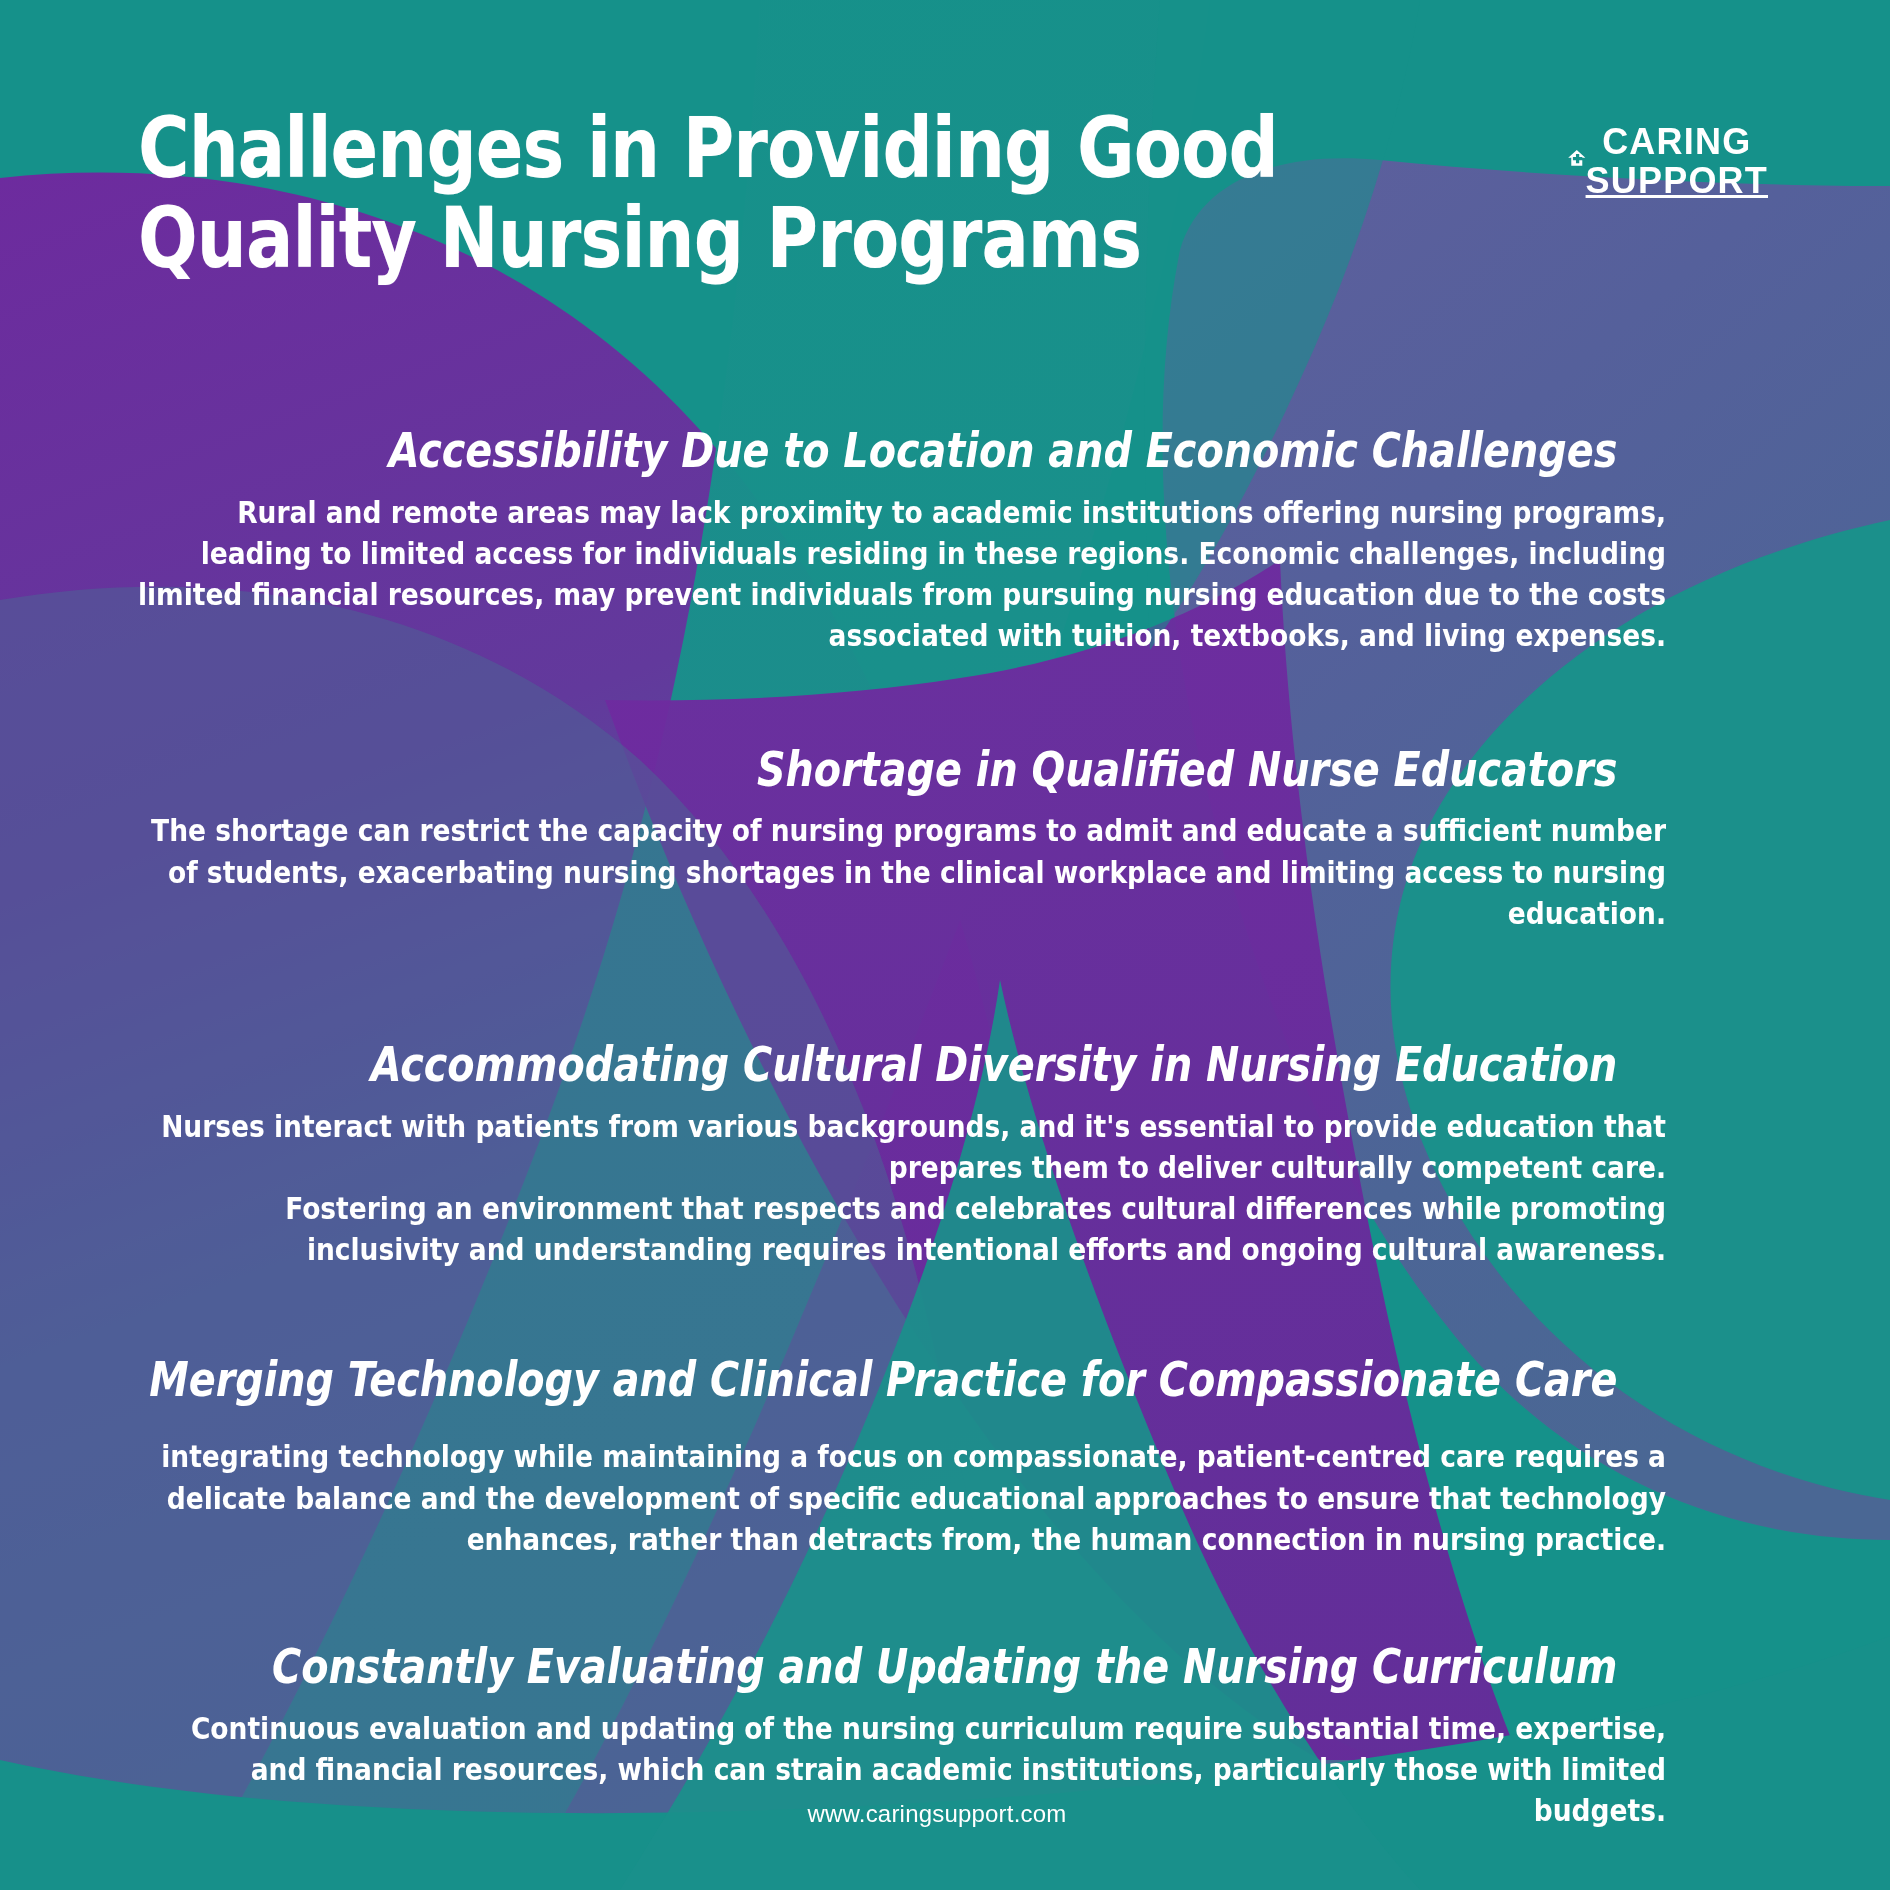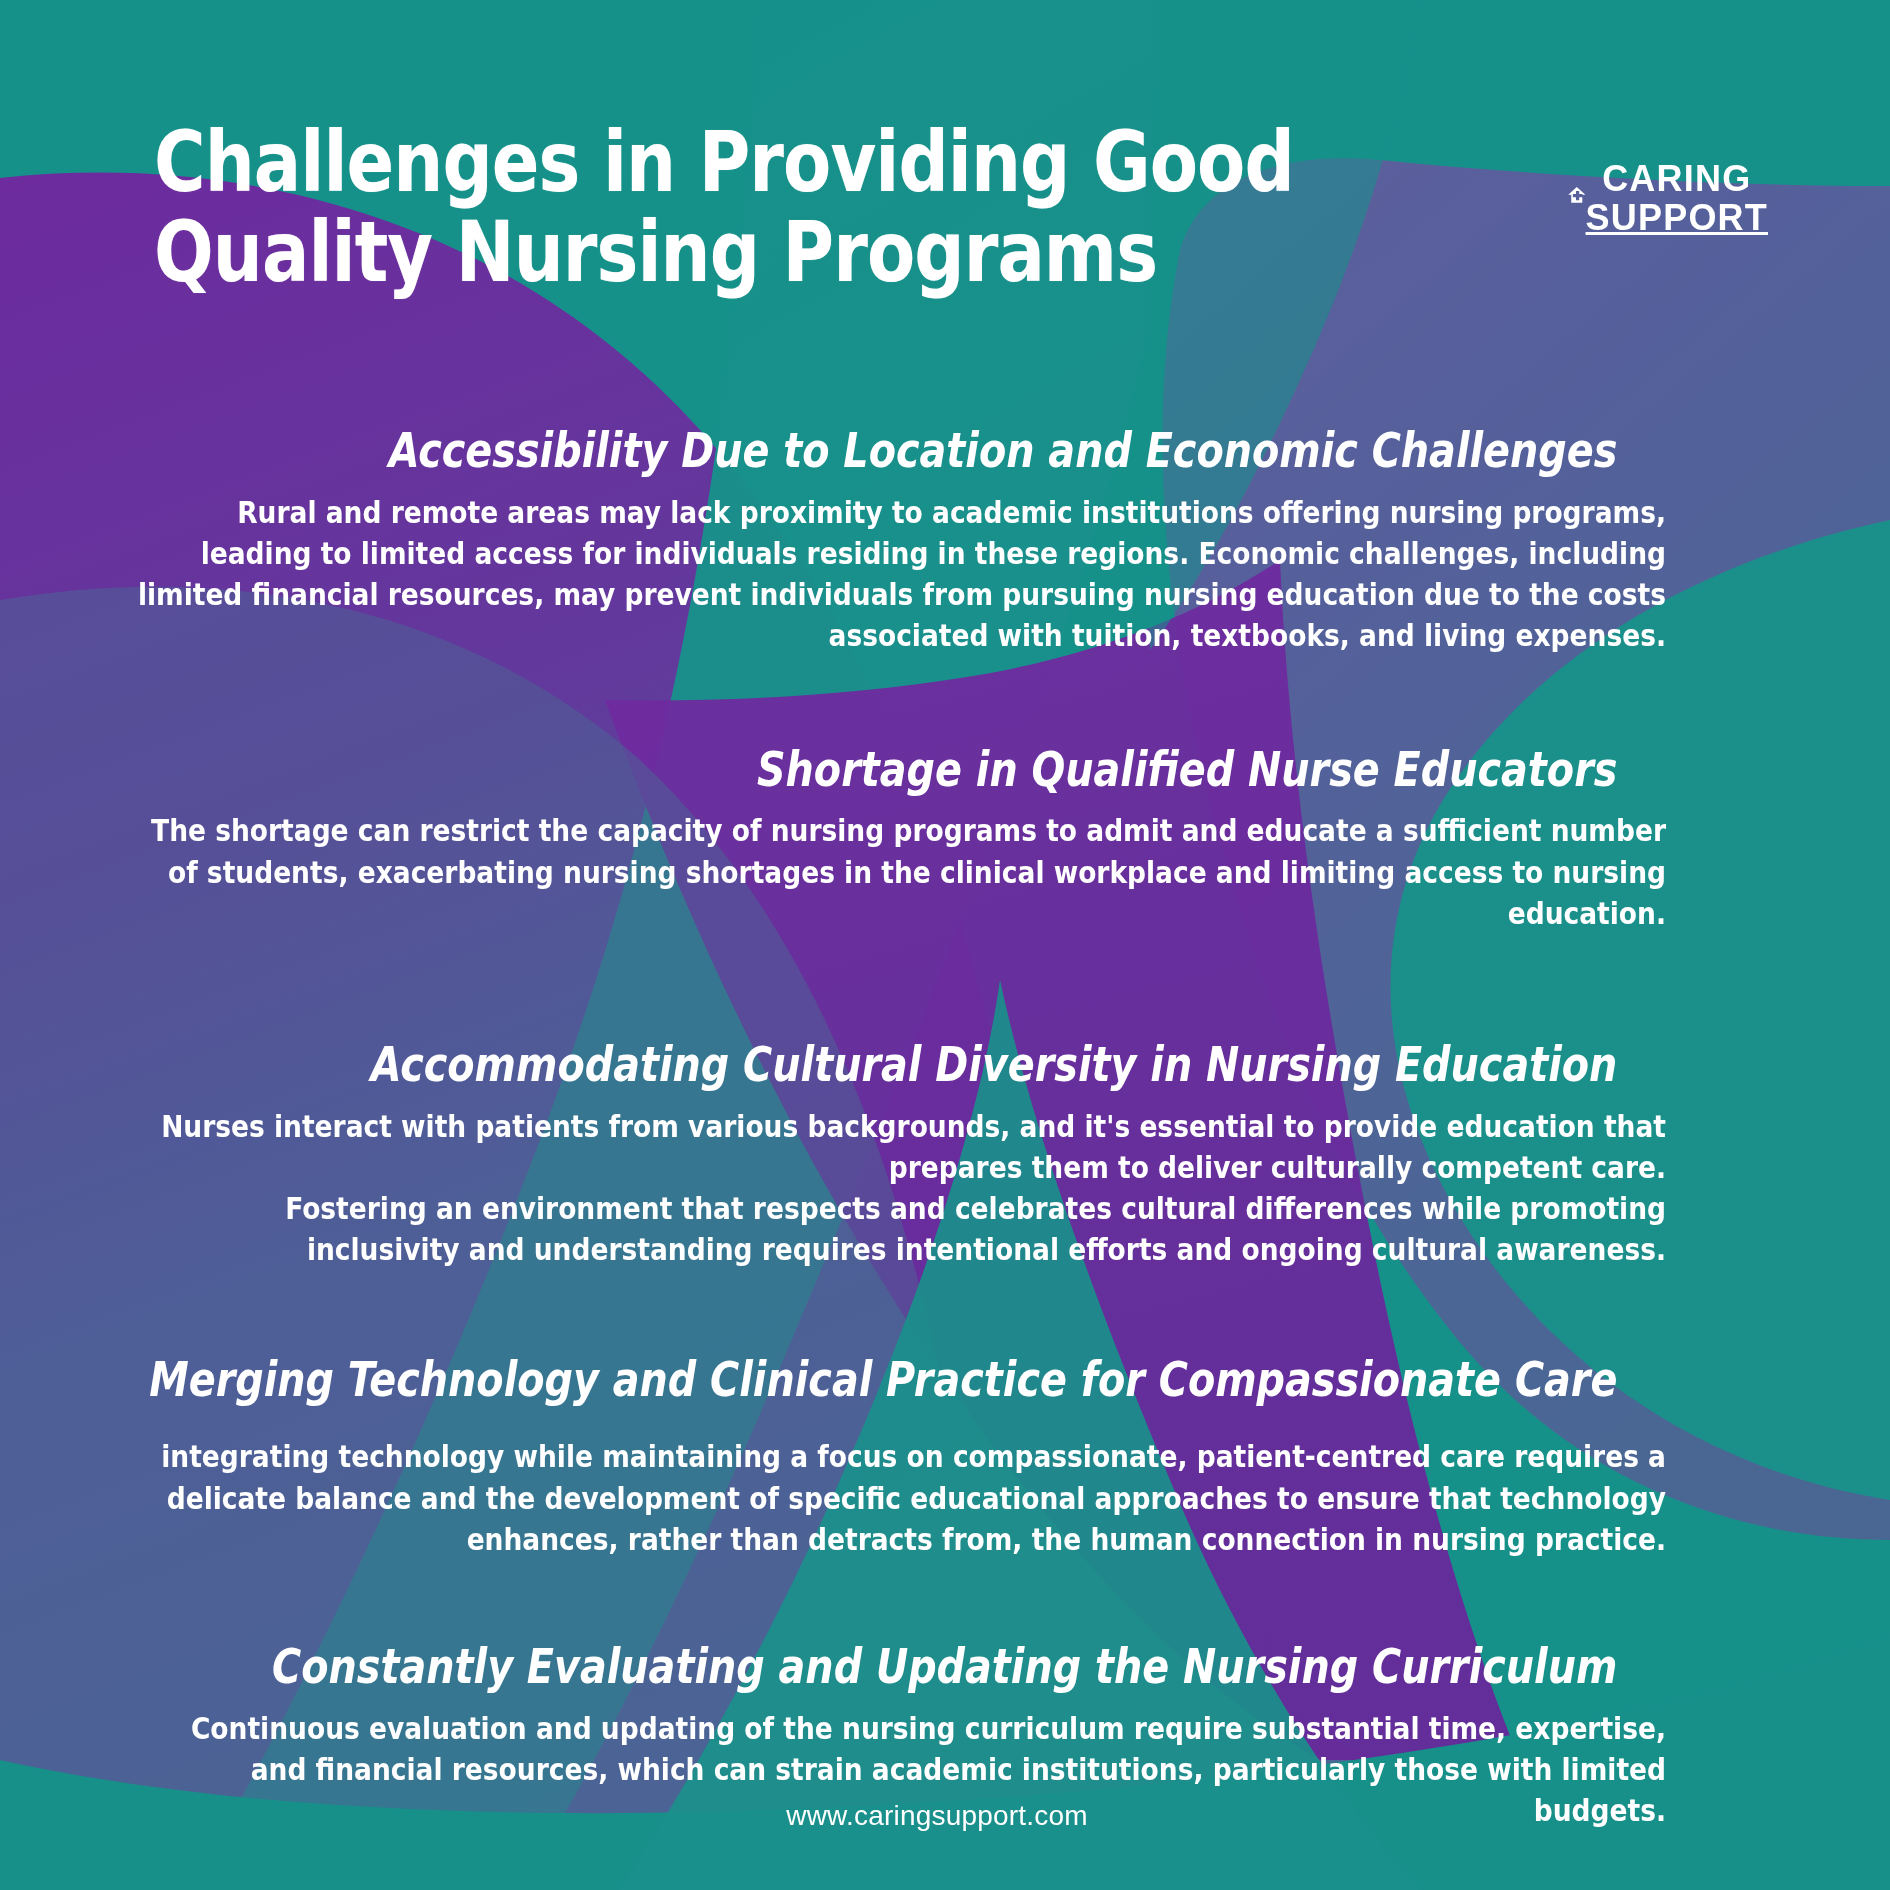"Challenges in Providing Good Quality" .header { align-items: center -> flex-start; margin-left: 16px -> none; top: 118px -> 104px }
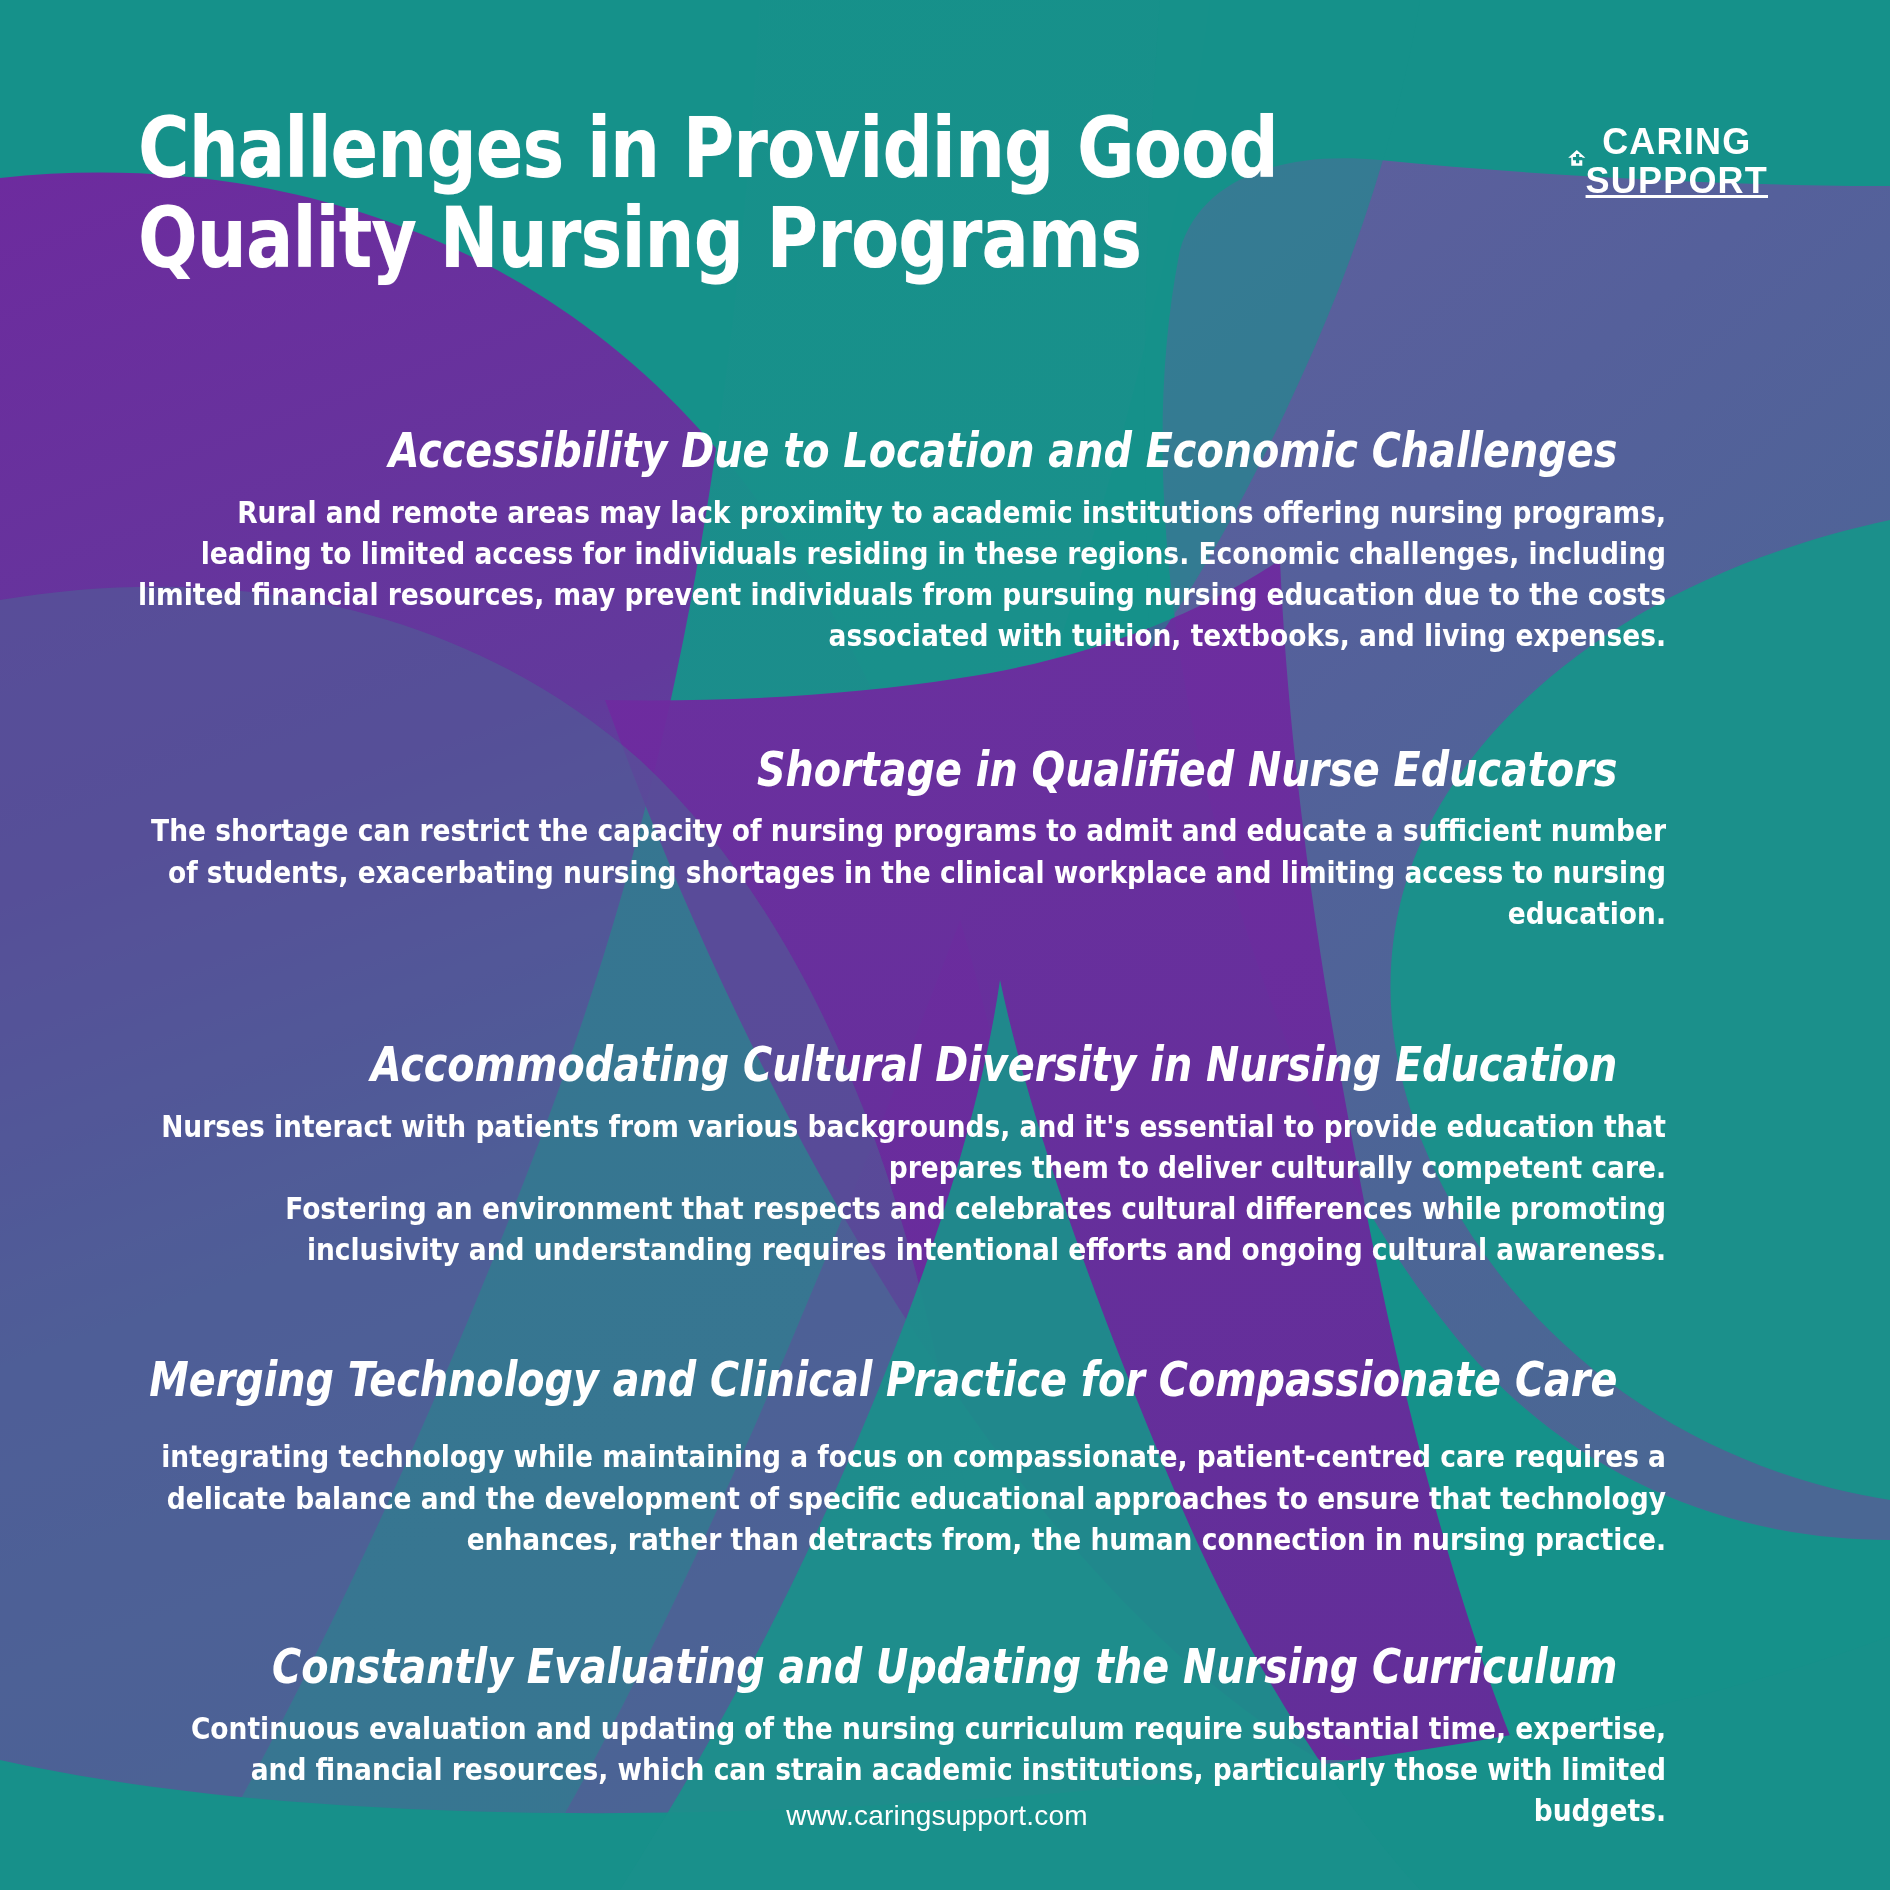"www.caringsupport.com" .footer-url { font-size: 28px -> 24px }
